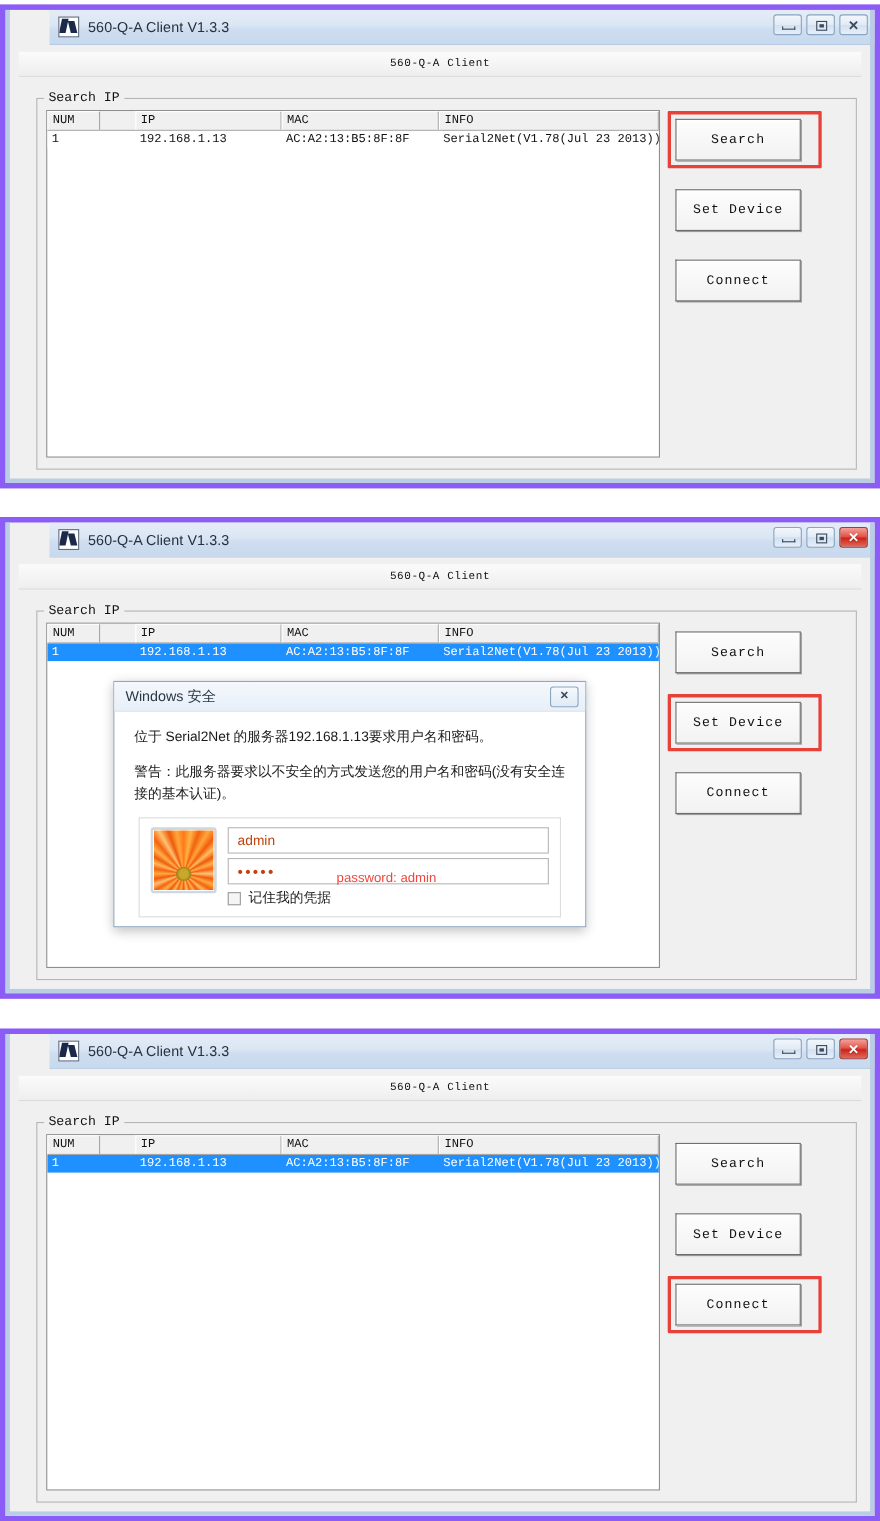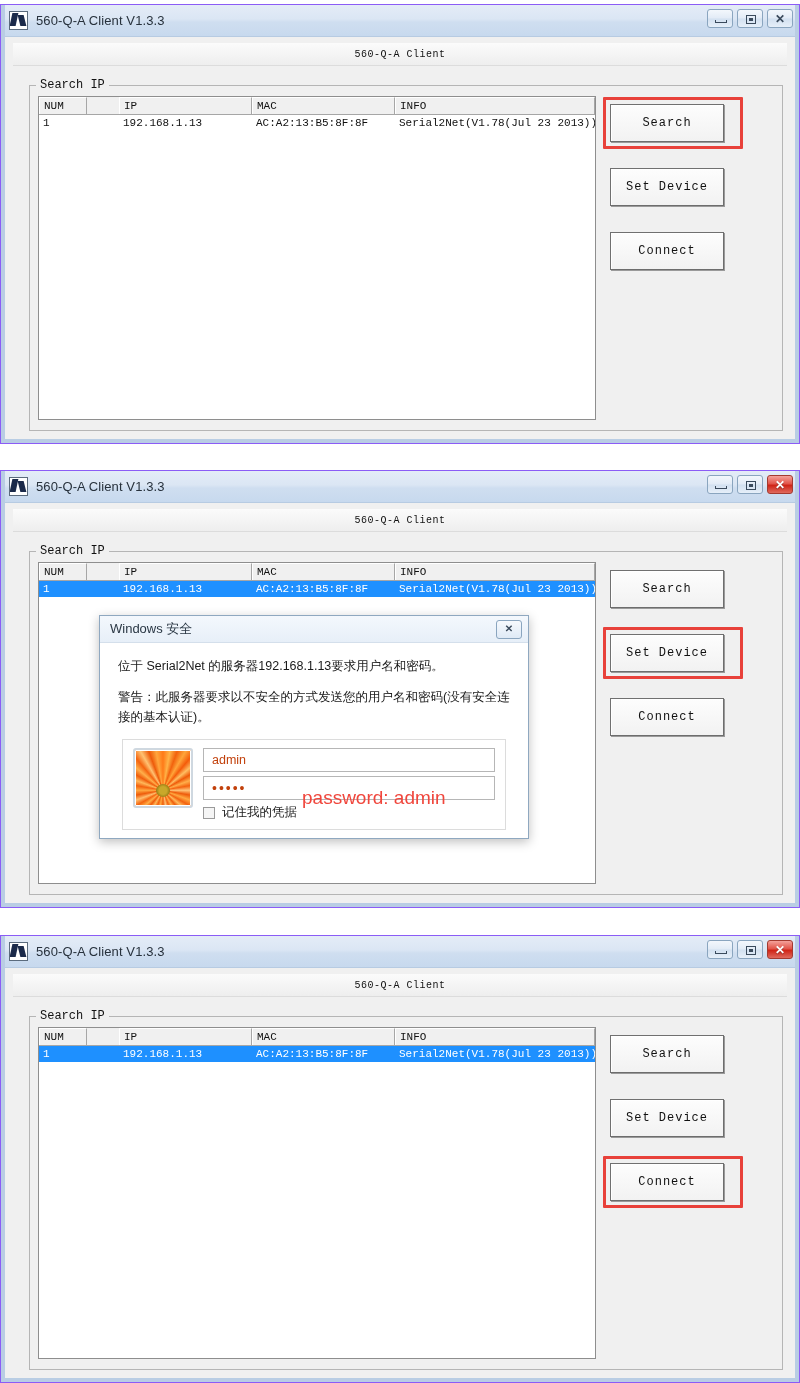"560-Q-A Client V1.3.3" .window { border: 1px solid #8b5cf6 -> 5px solid #8b5cf6; padding-left: none -> 40px }
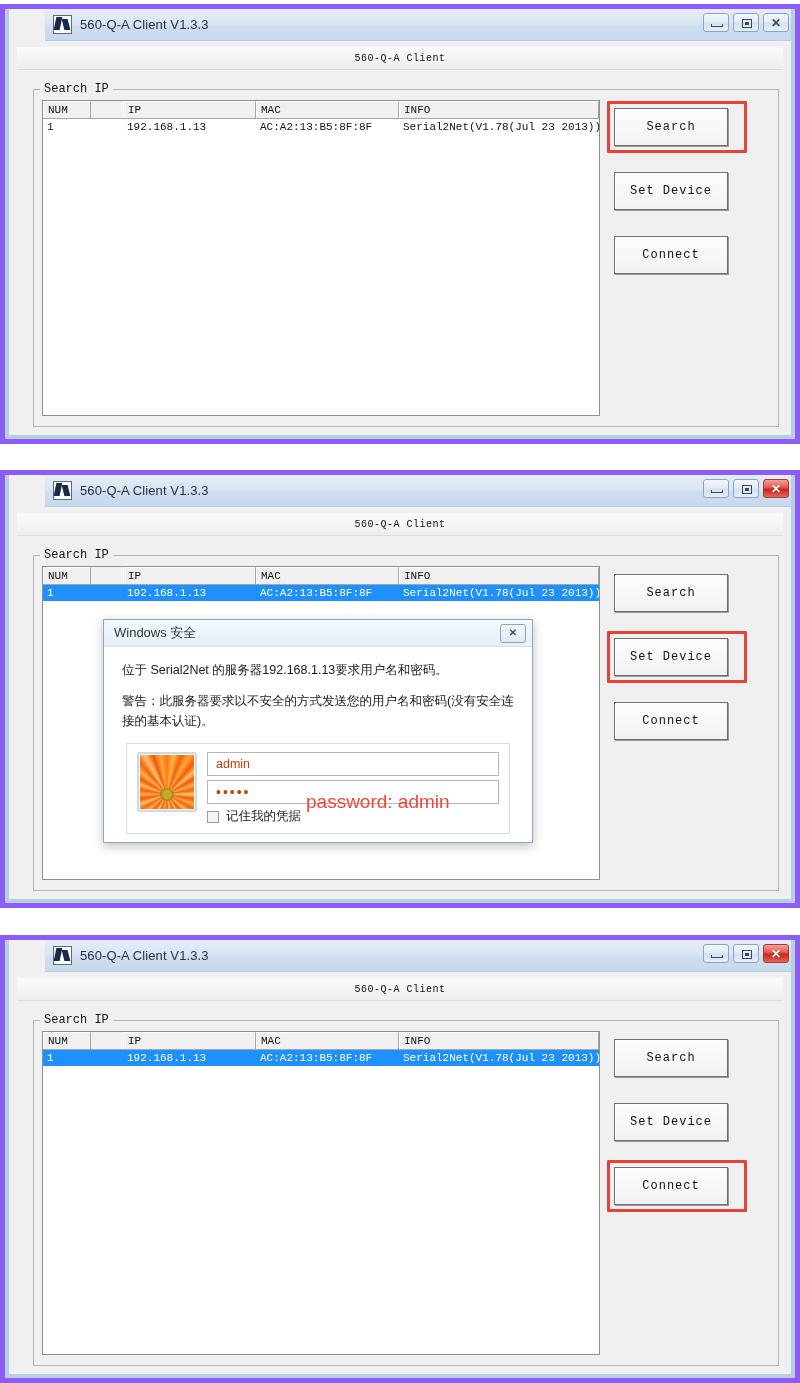"password: admin" .annot { font-size: 19px -> 12px }
